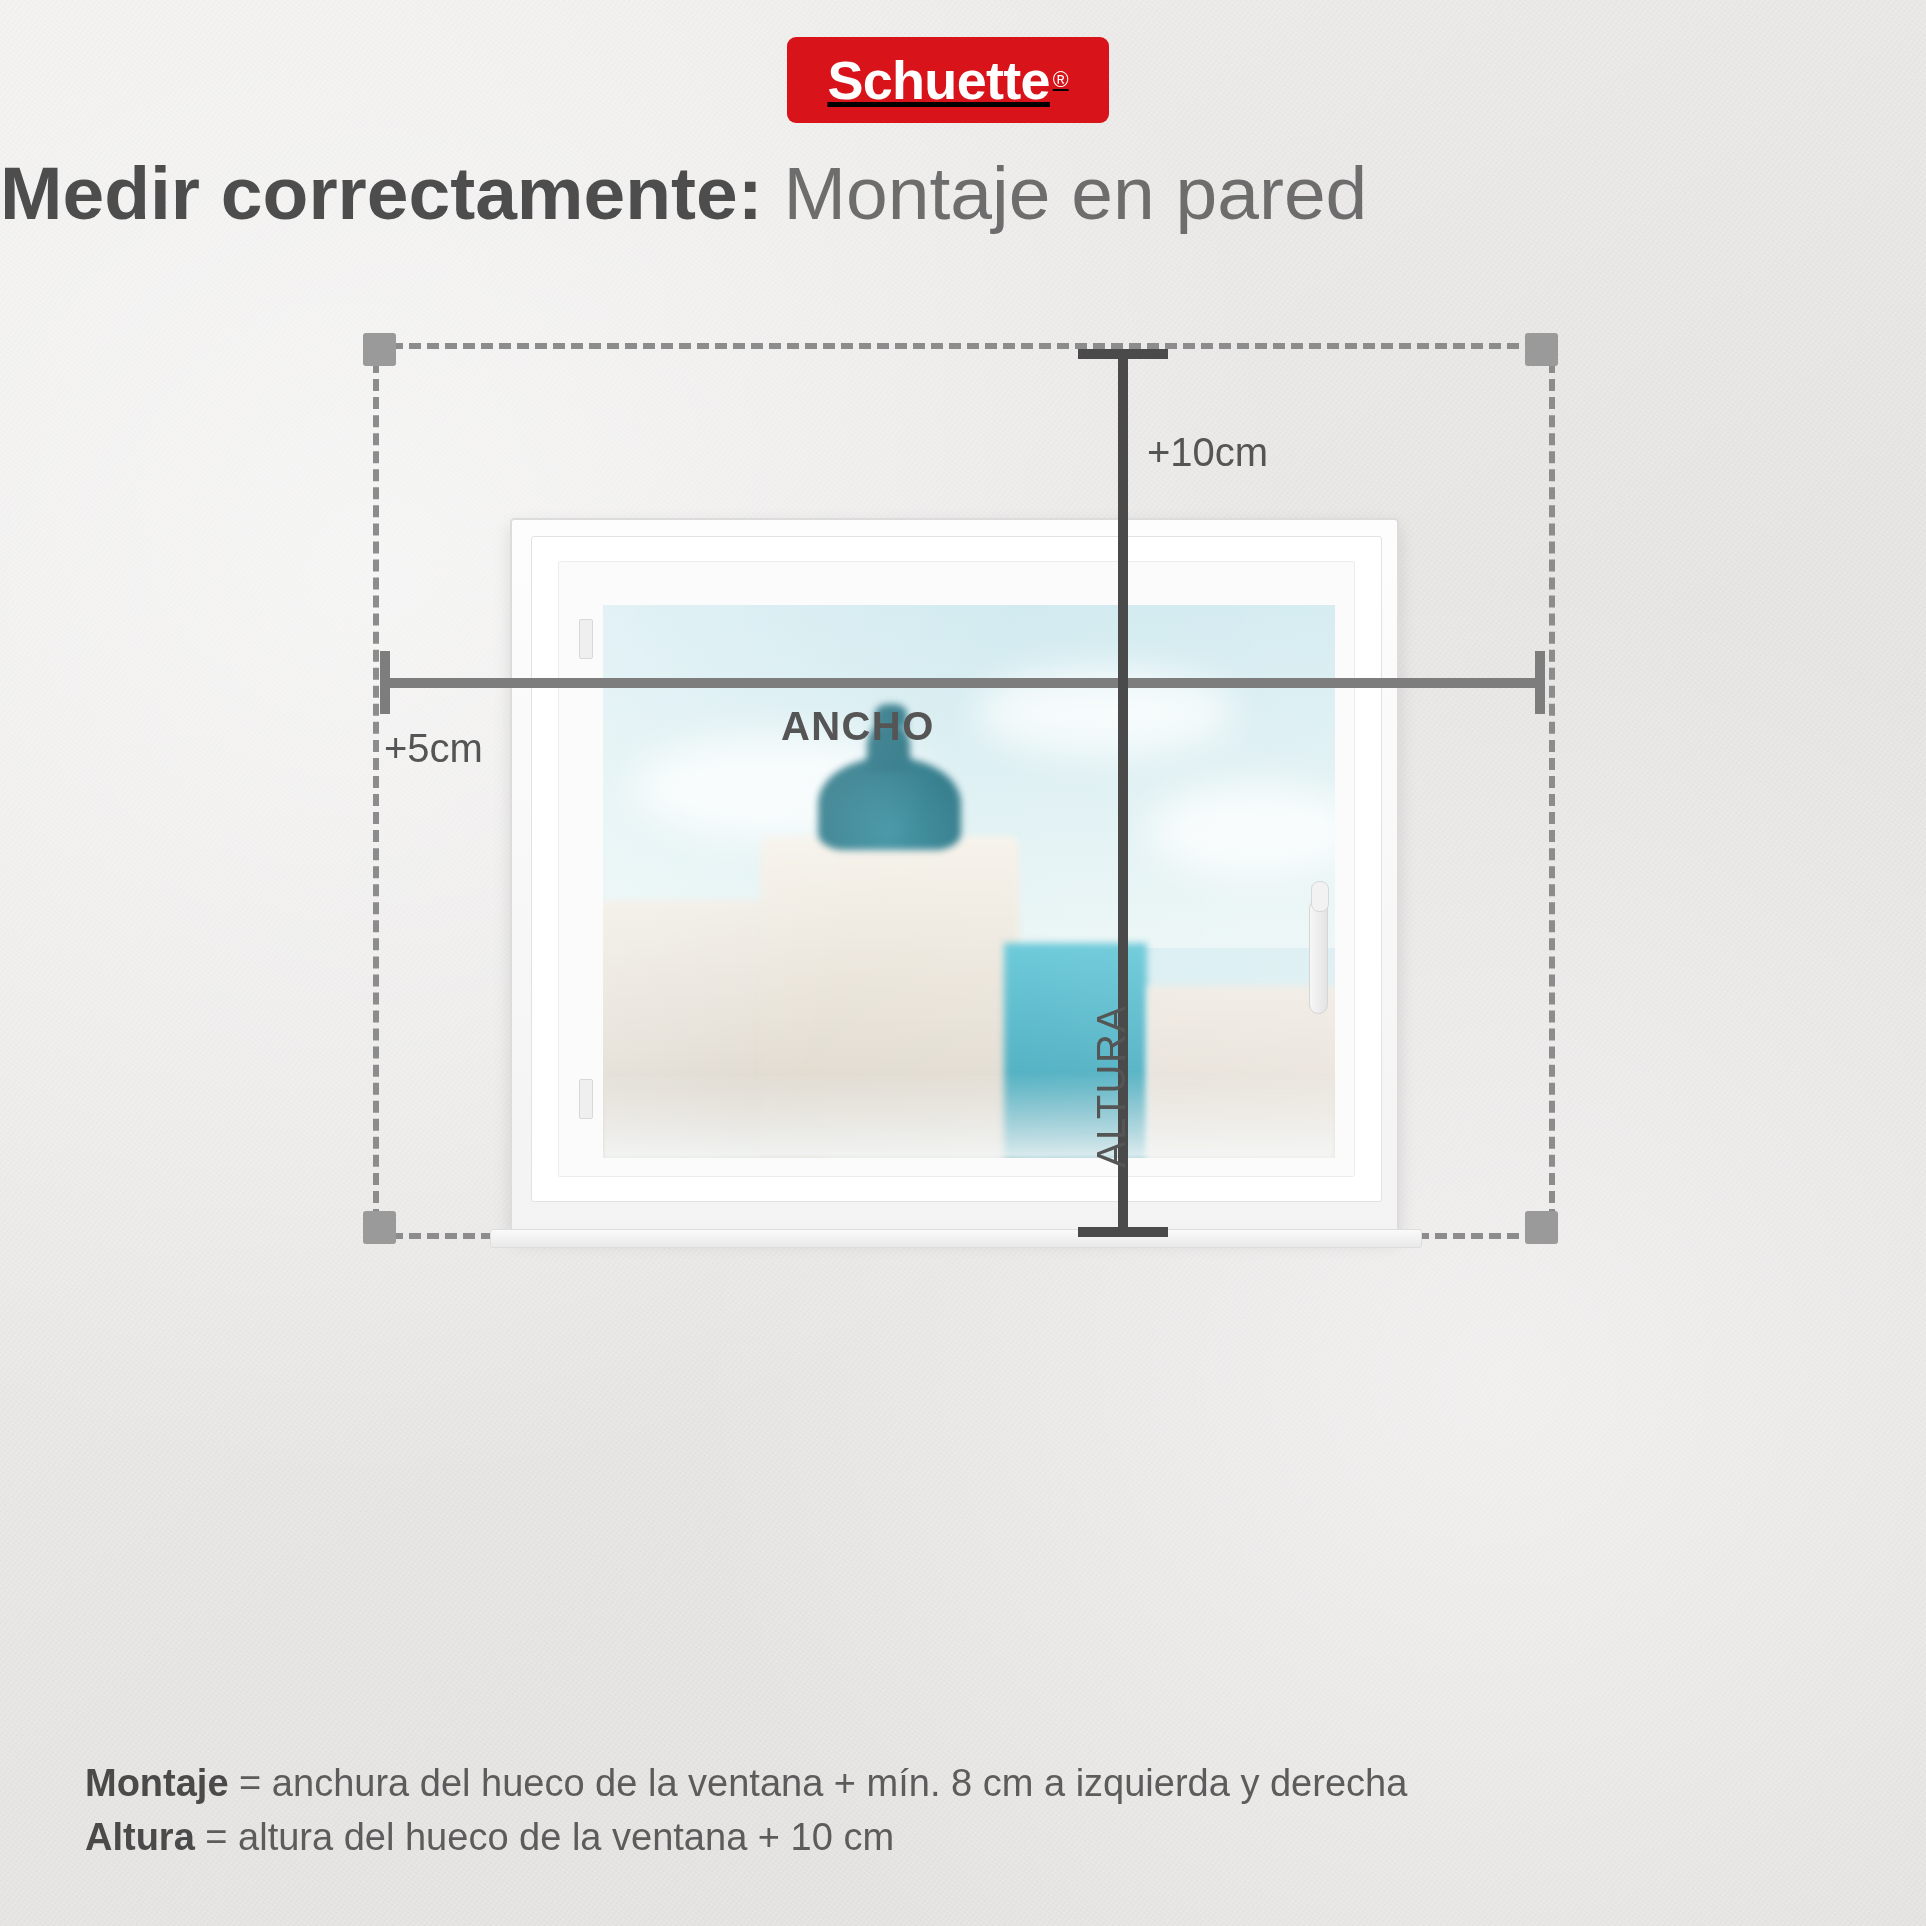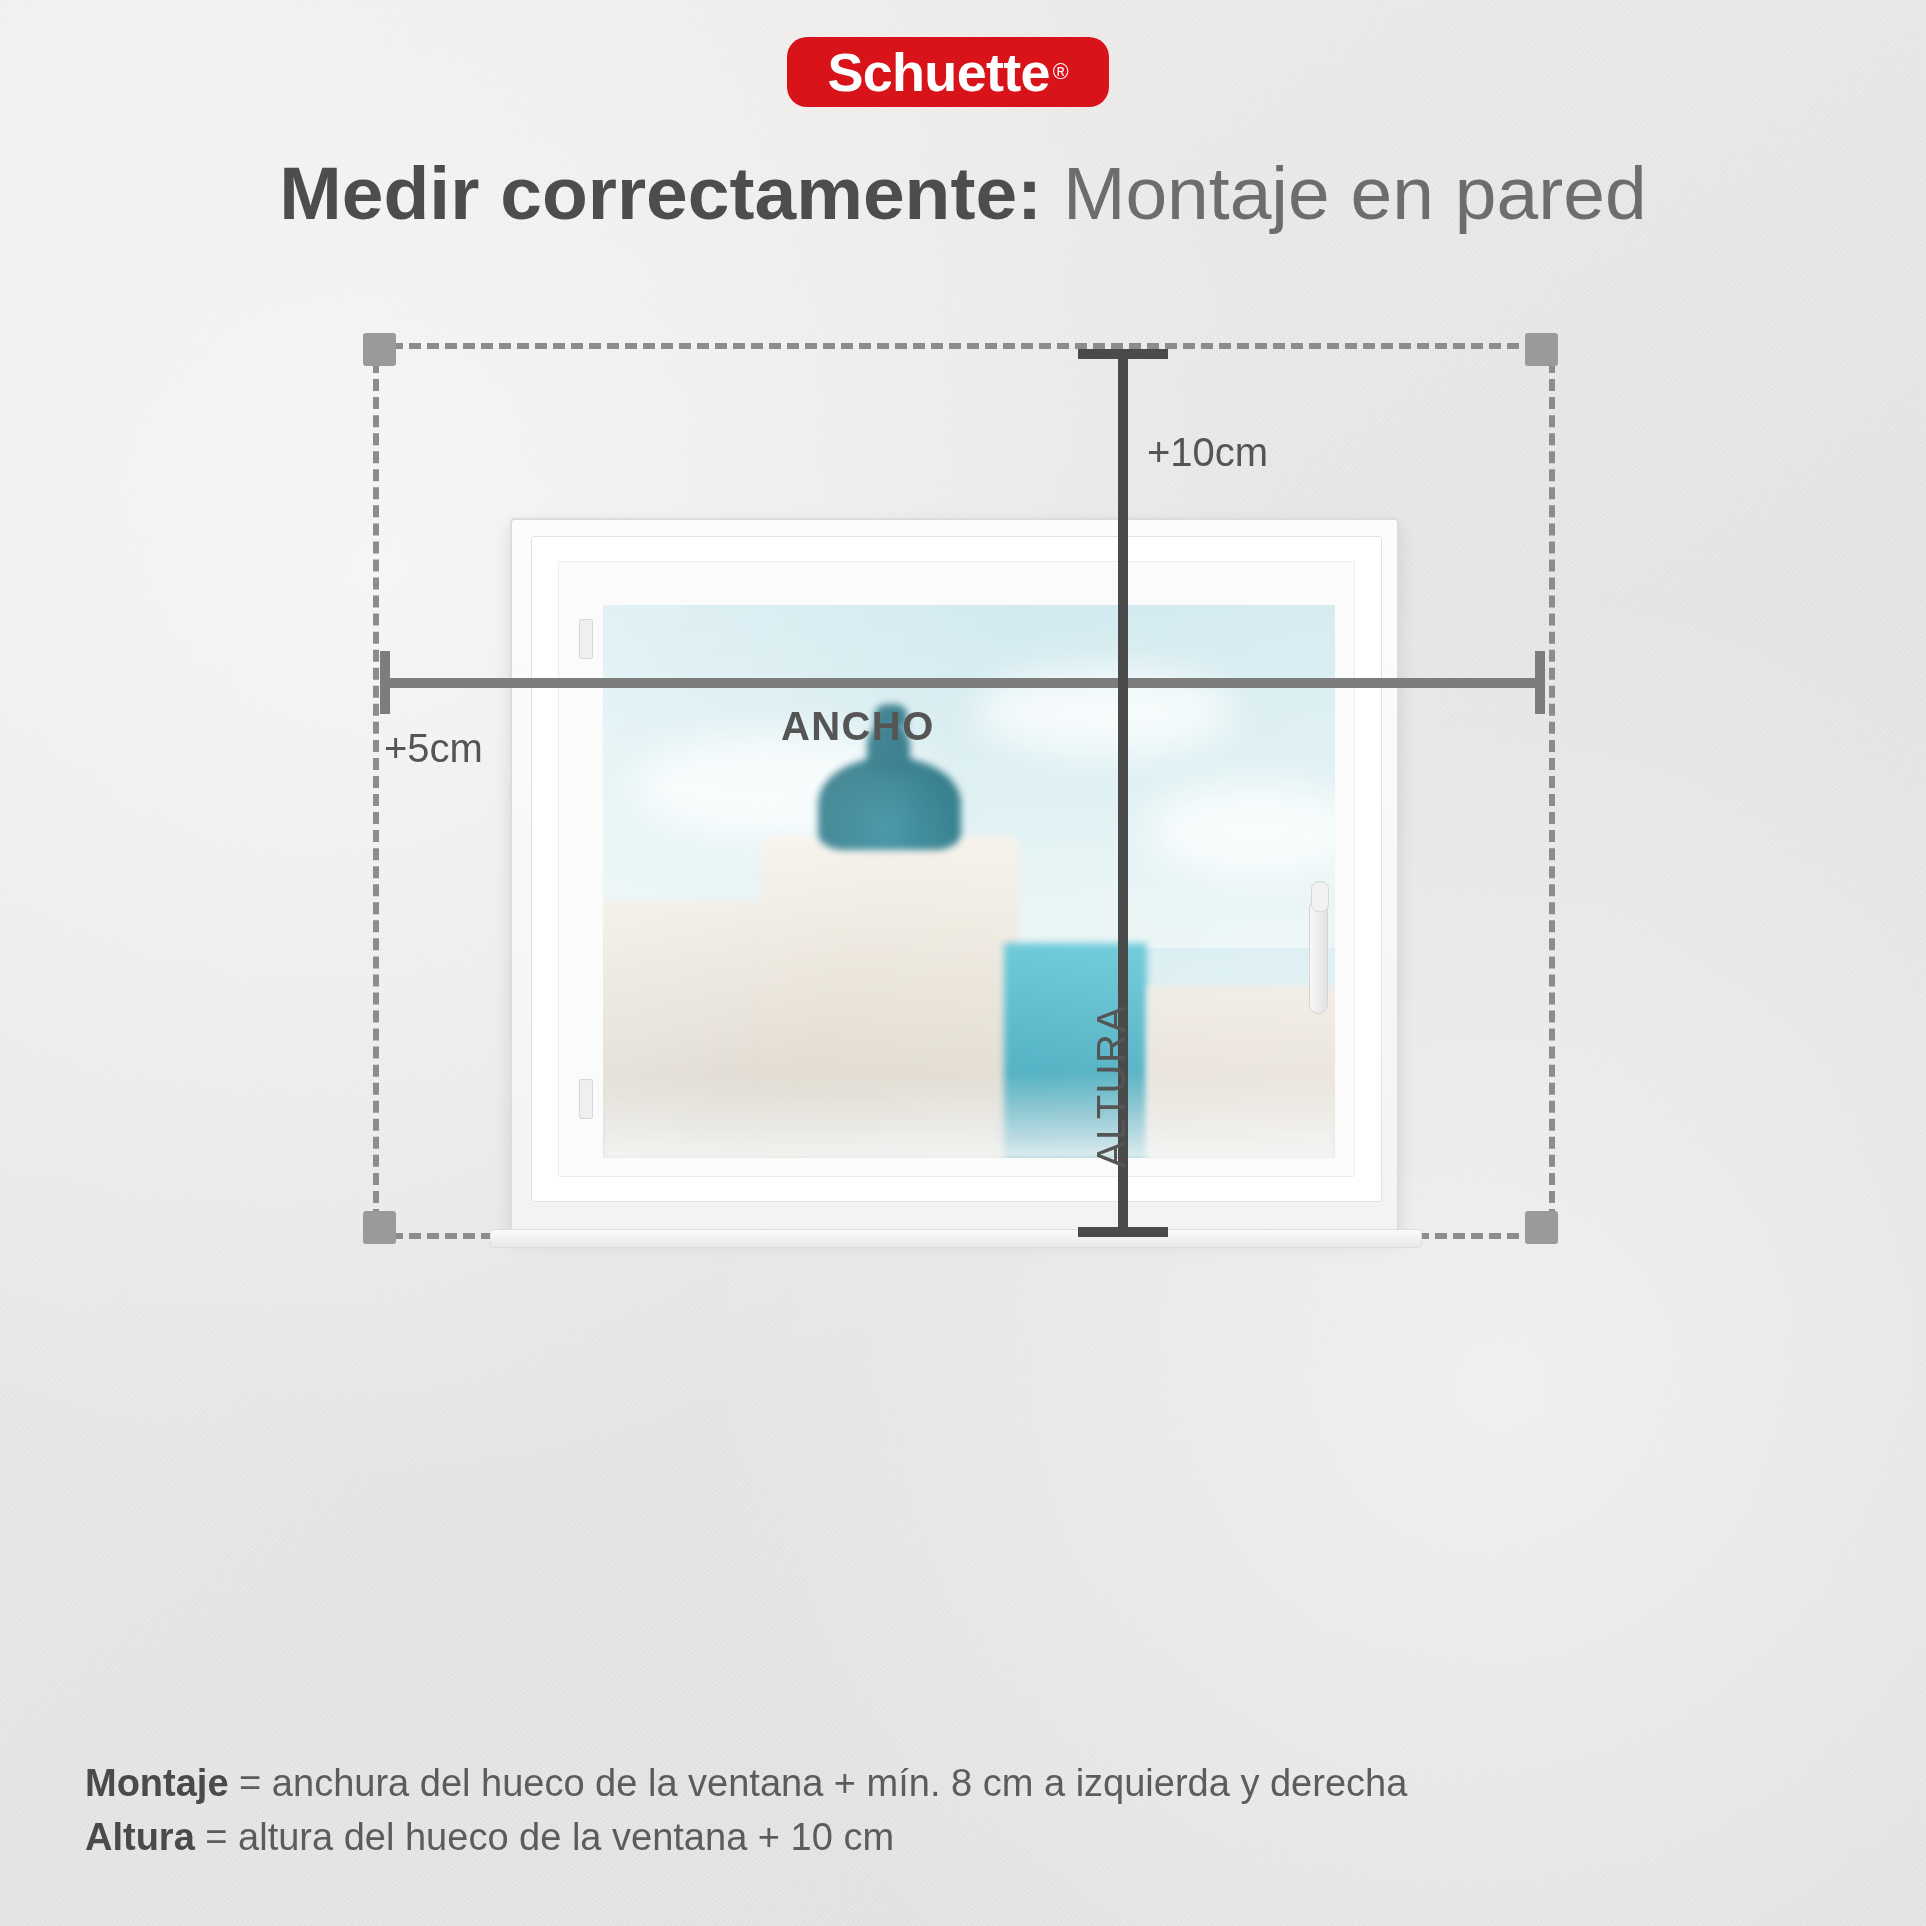"Schuette" #logo-badge { border-radius: 20px -> 9px; height: 70px -> 86px; text-decoration: none -> underline }
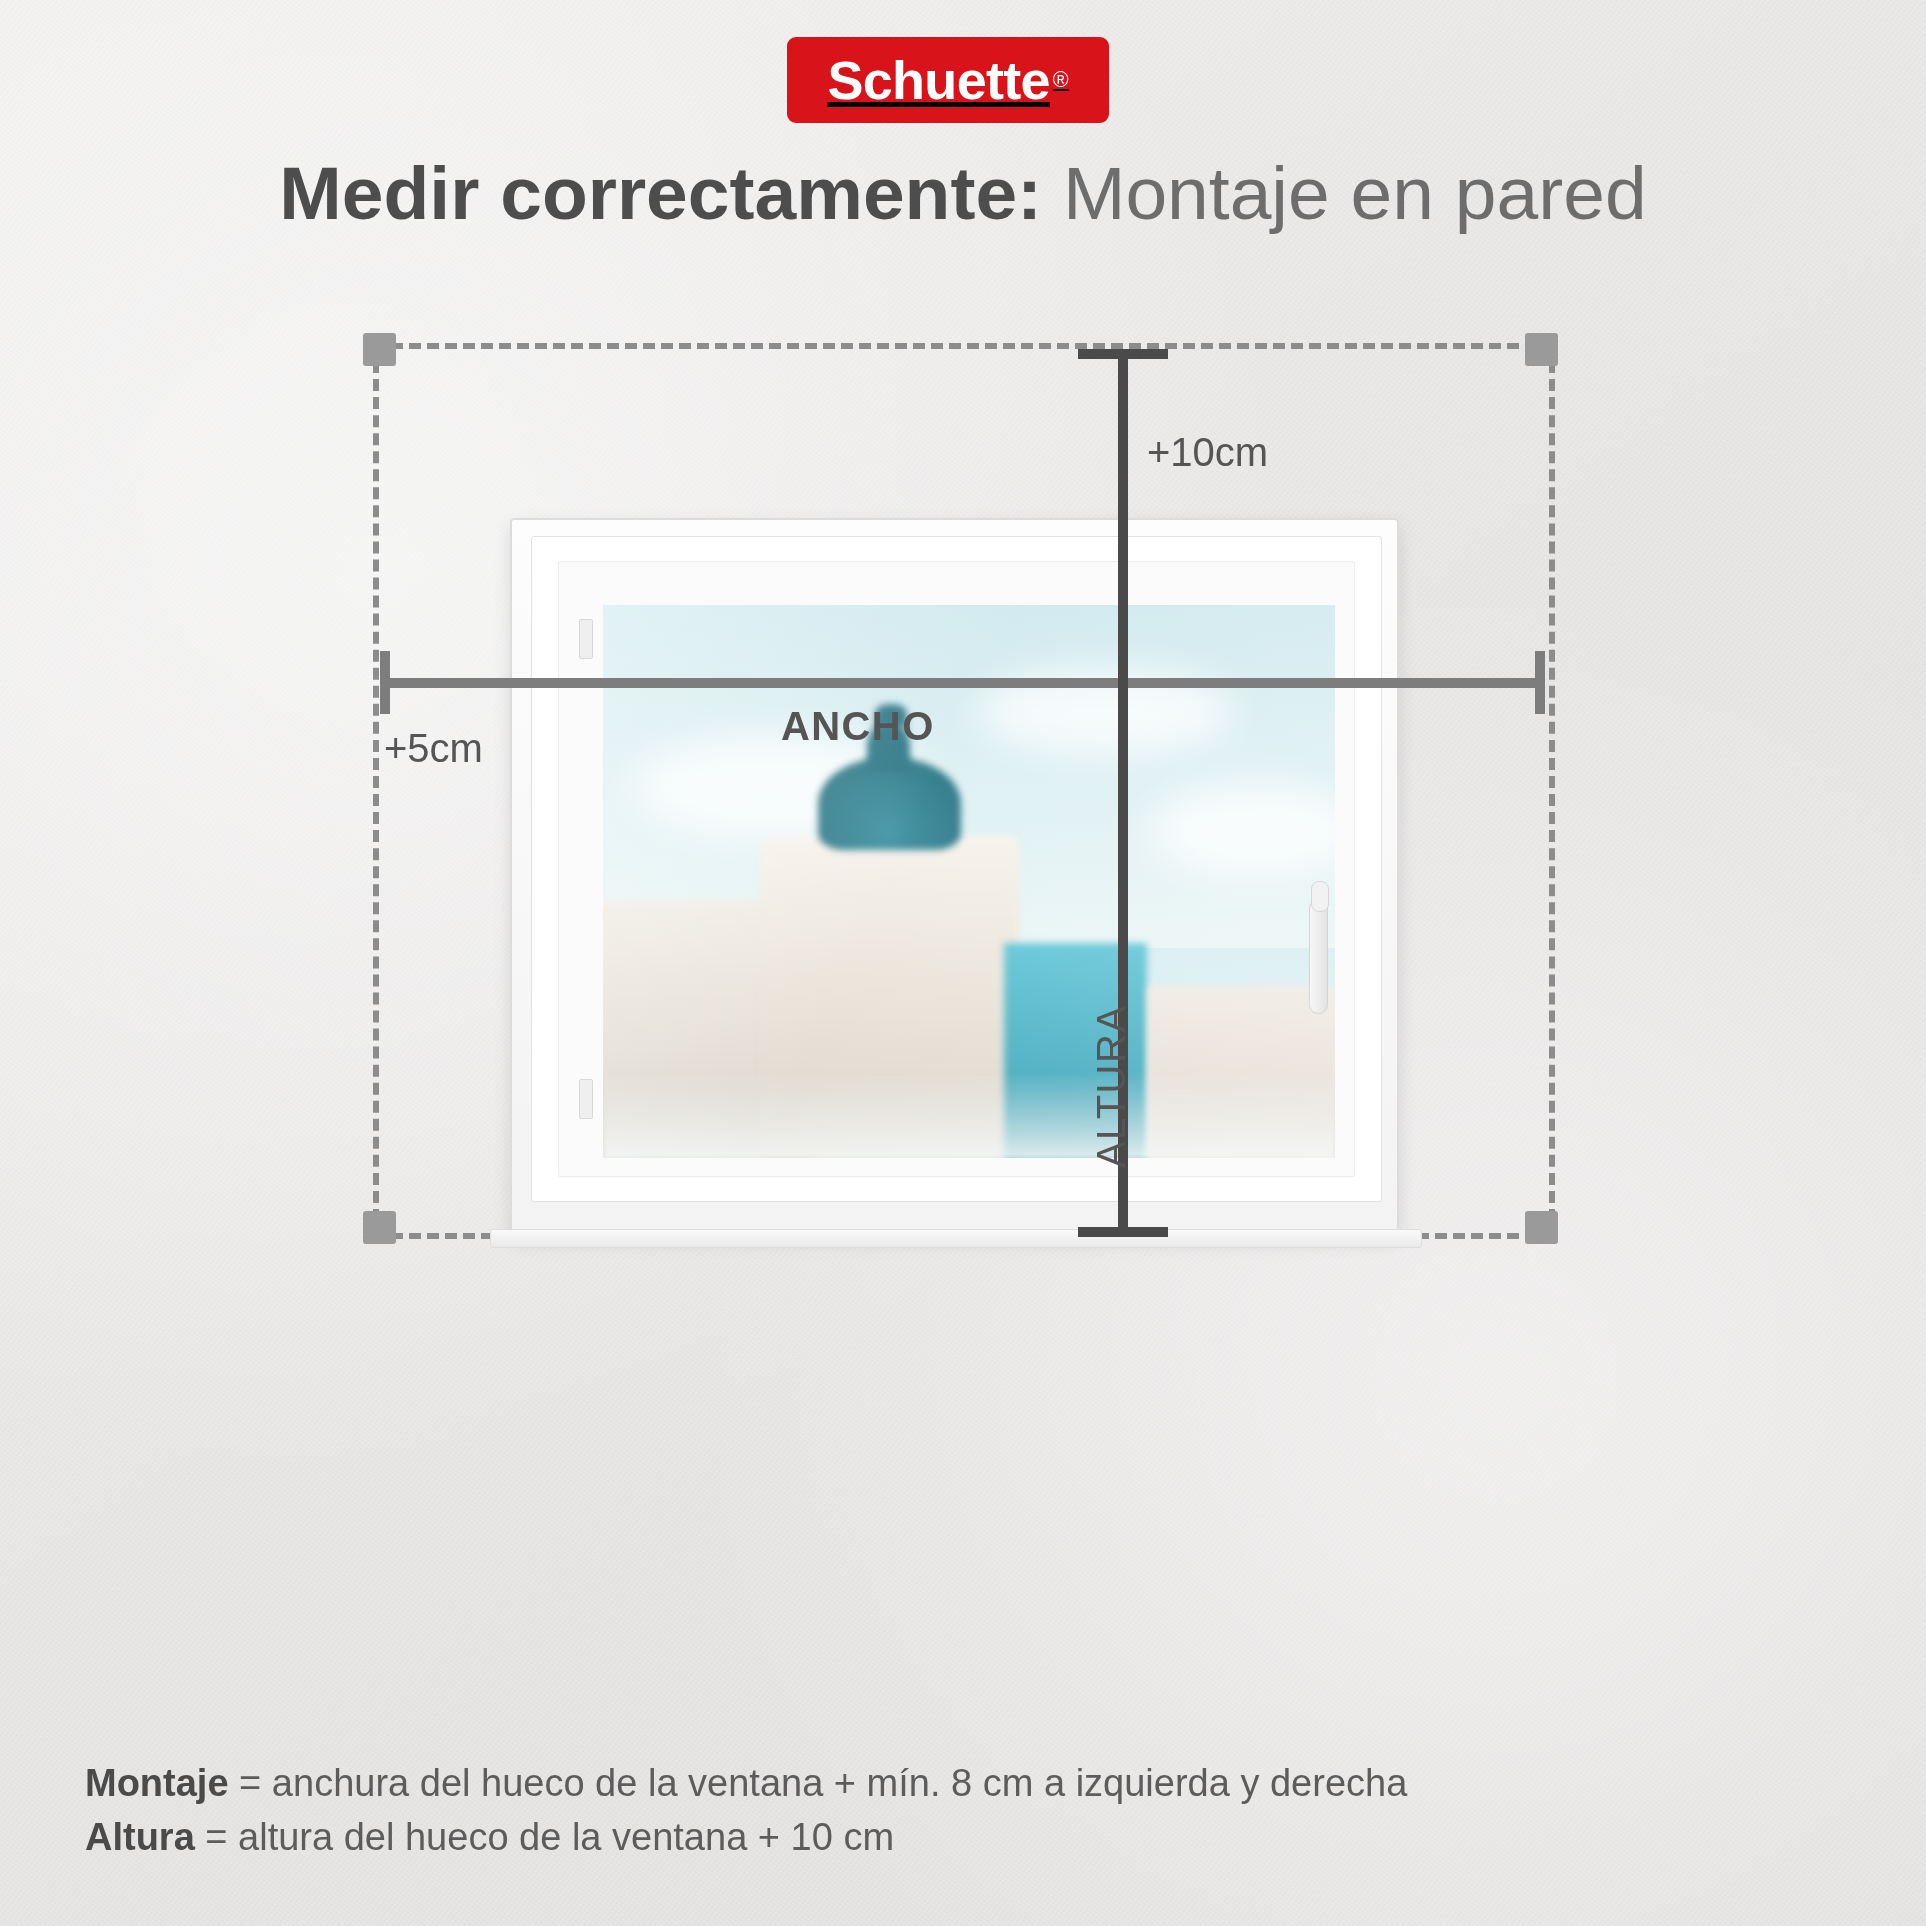"Medir correctamente: Montaje en pared" #page-title { text-align: center -> none }
